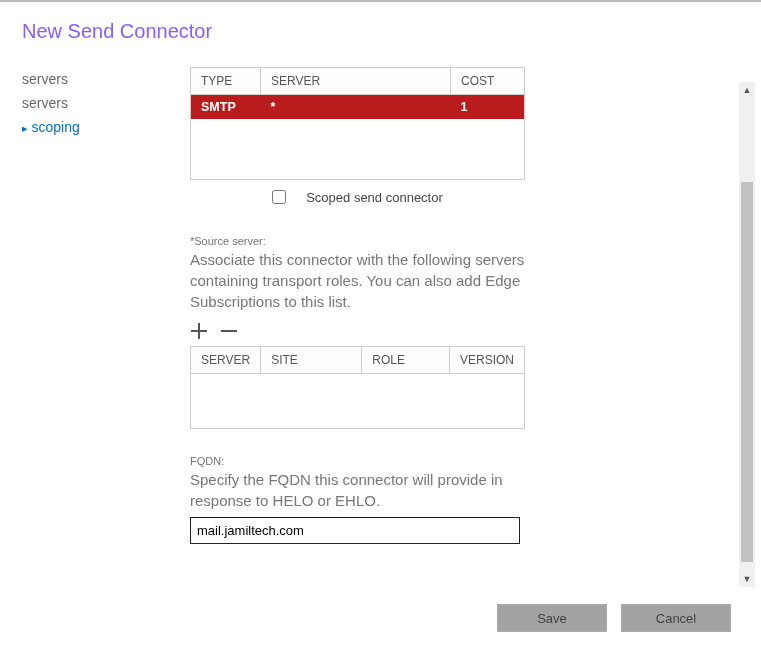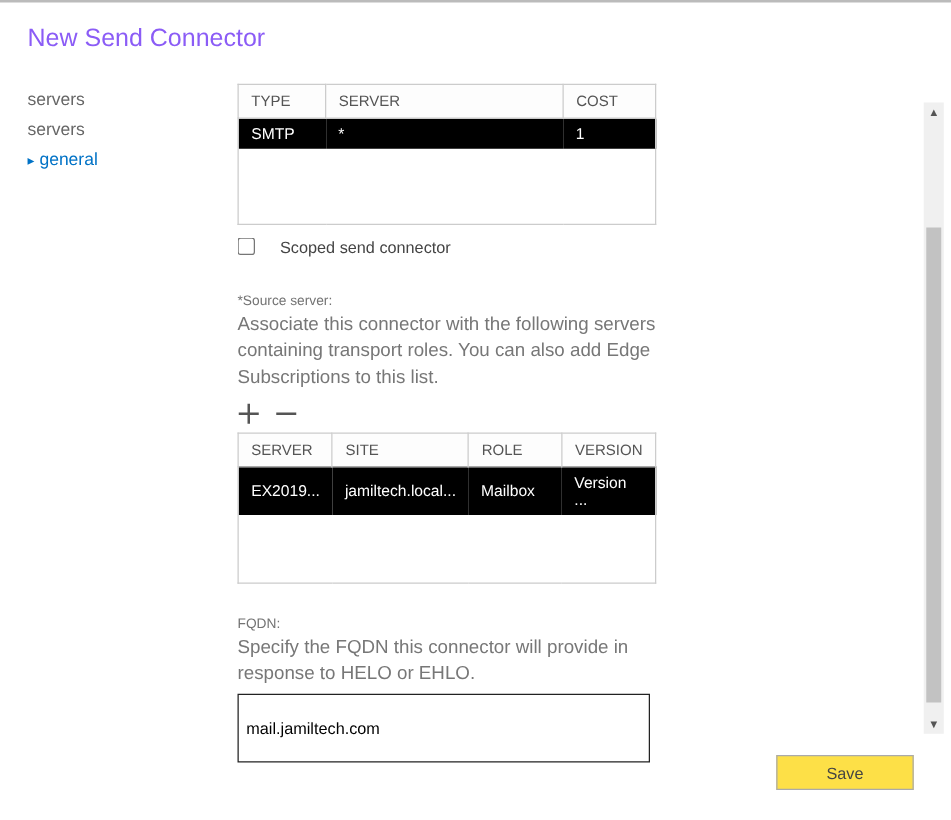"SMTP" .row-selected td { background: #000000 -> #b91c1c; font-weight: 400 -> 700 }
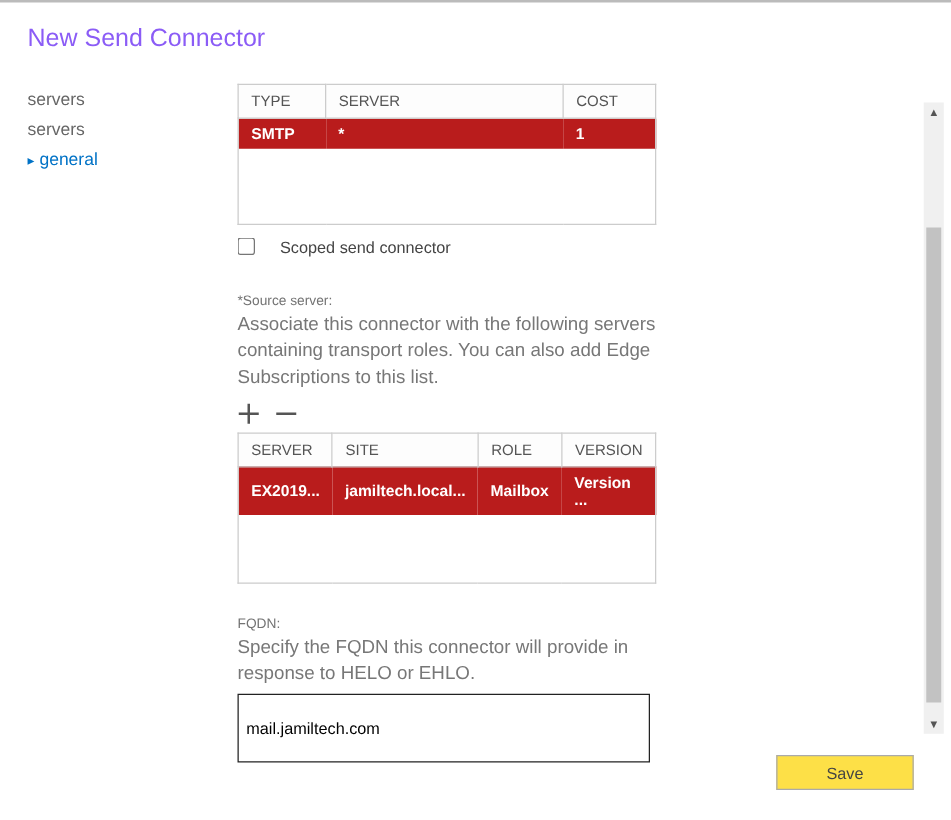"general" div.sidebar-item { text: general -> scoping }
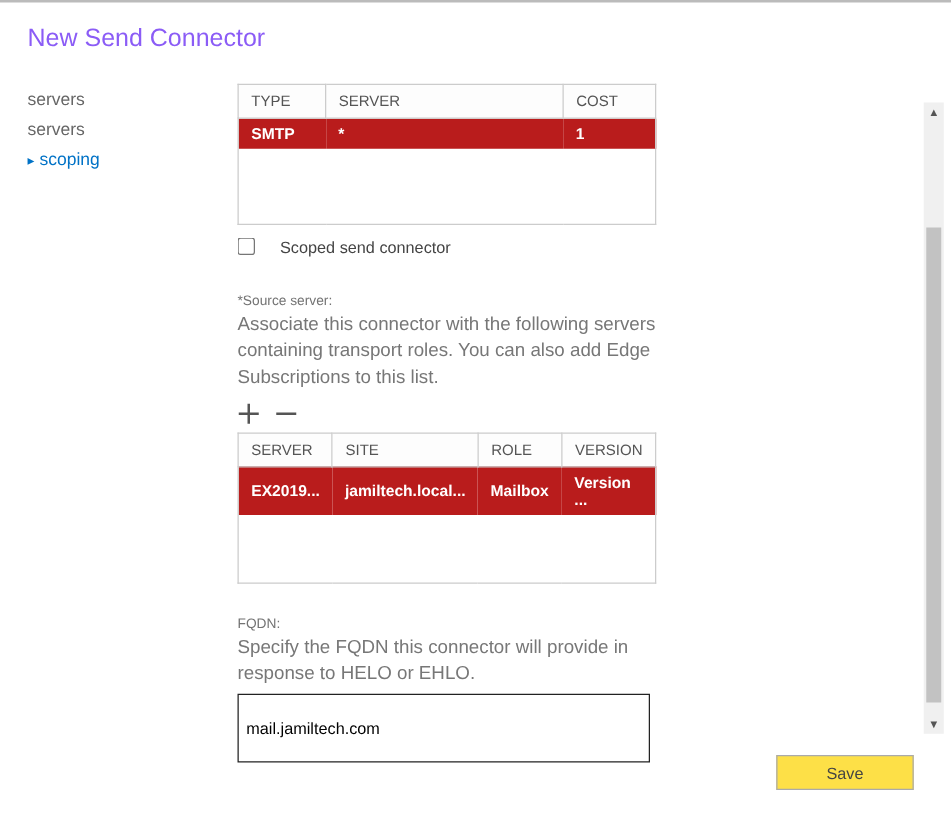"Scoped send connector" .checkbox-row { justify-content: none -> center }
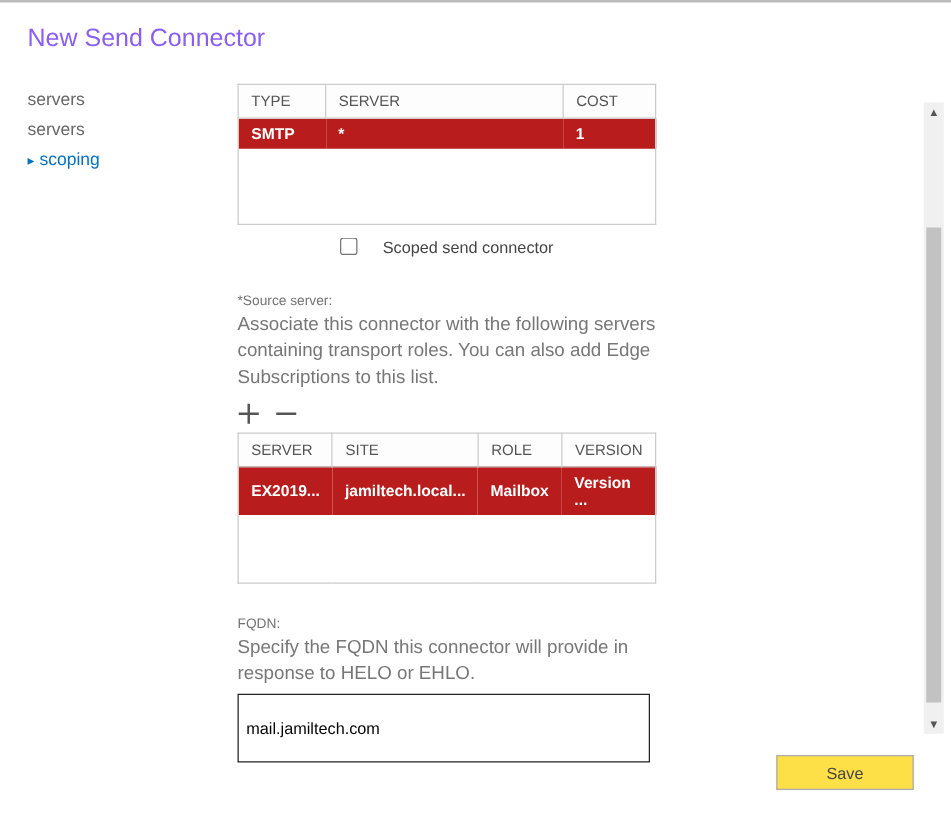"EX2019..." tr.row-selected { html: <tr> <td>EX2019...</td> <td>jamiltech.local...</td> <td>Mailbox</td> <td>Version ...</td> </tr> -> none }
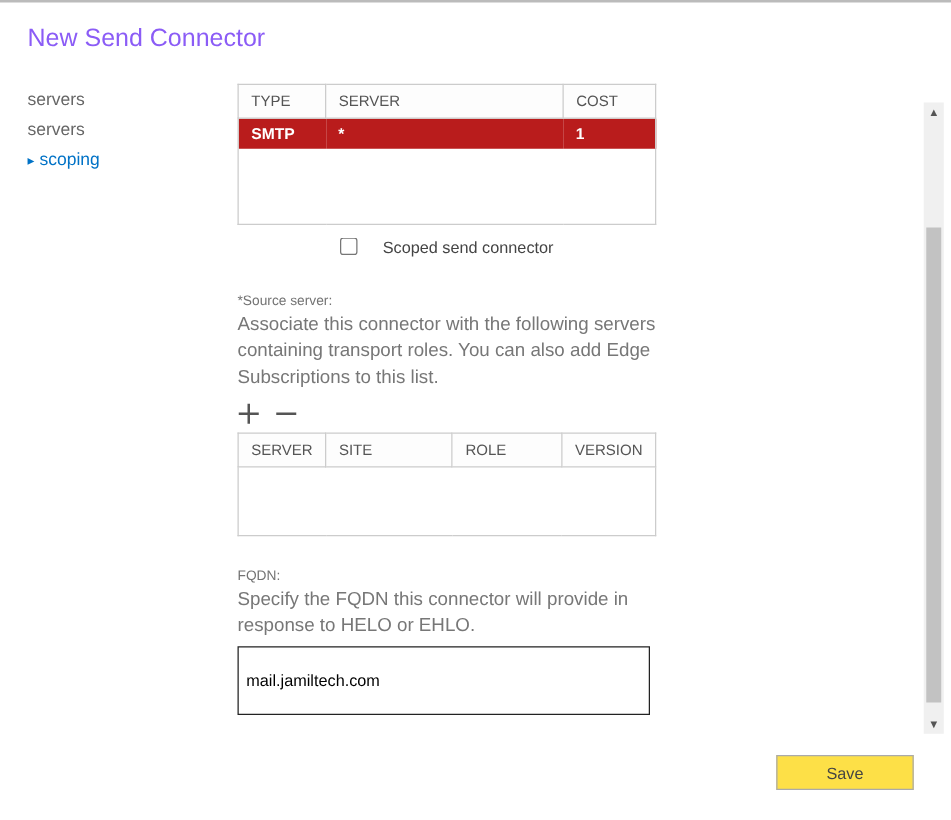"mail.jamiltech.com" .fqdn-input { padding: 19px 6px -> 5px 6px }
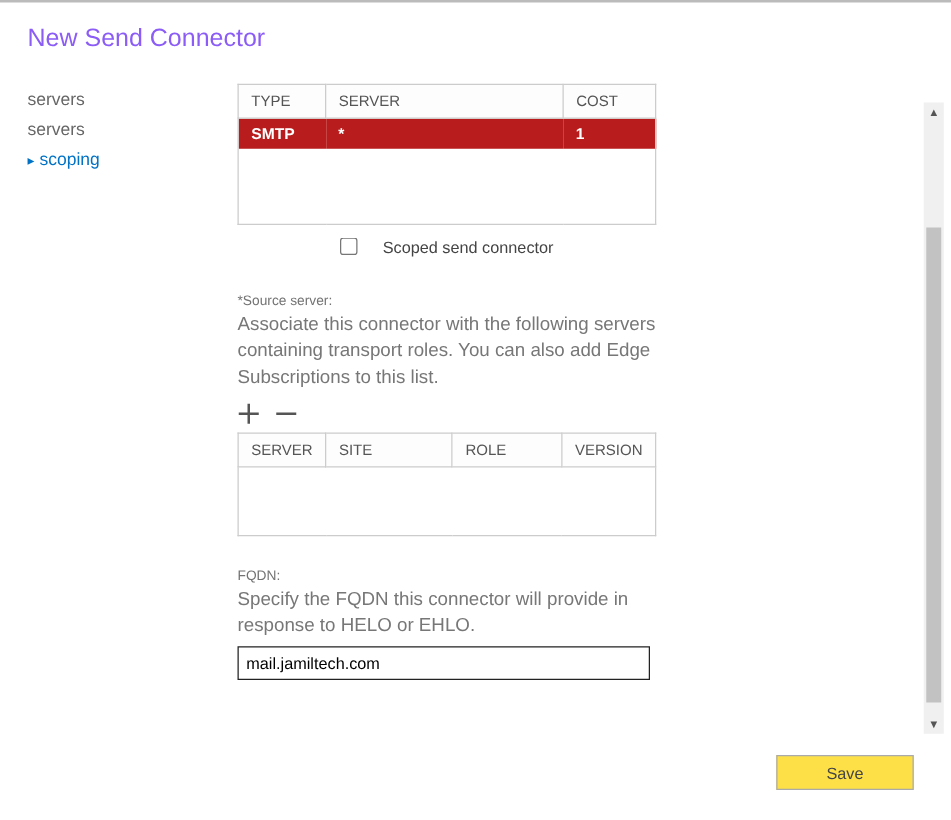"Save" .btn { background: #fde047 -> #a3a3a3 }
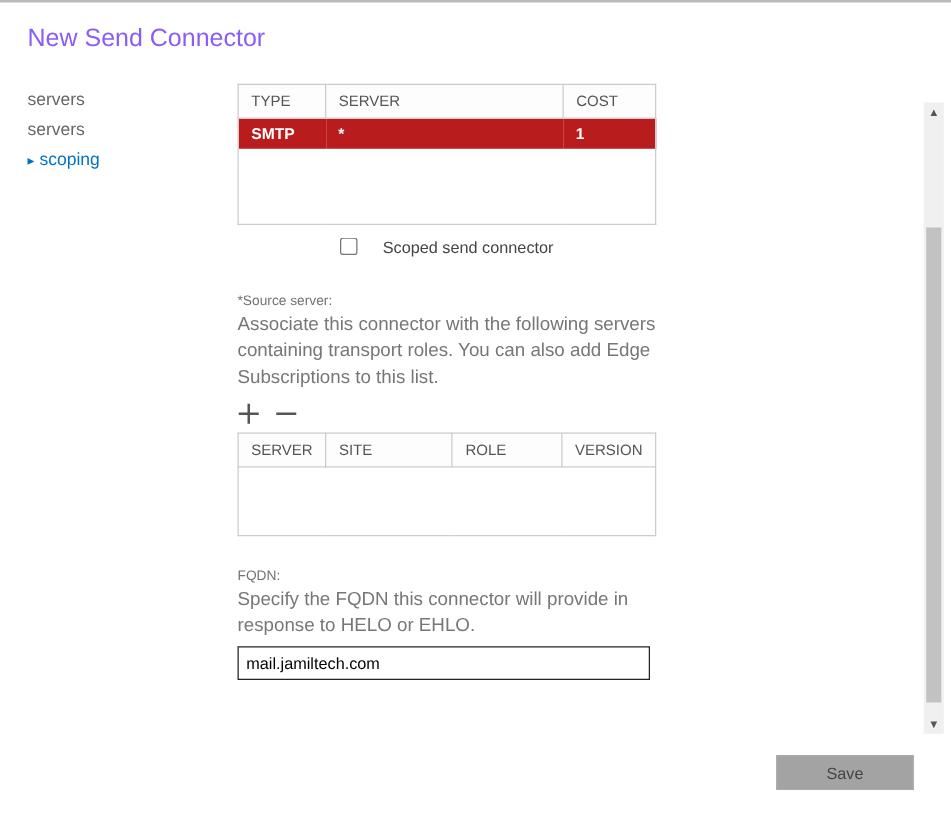"Cancel" button.btn { html: none -> <button>Cancel</button> }
